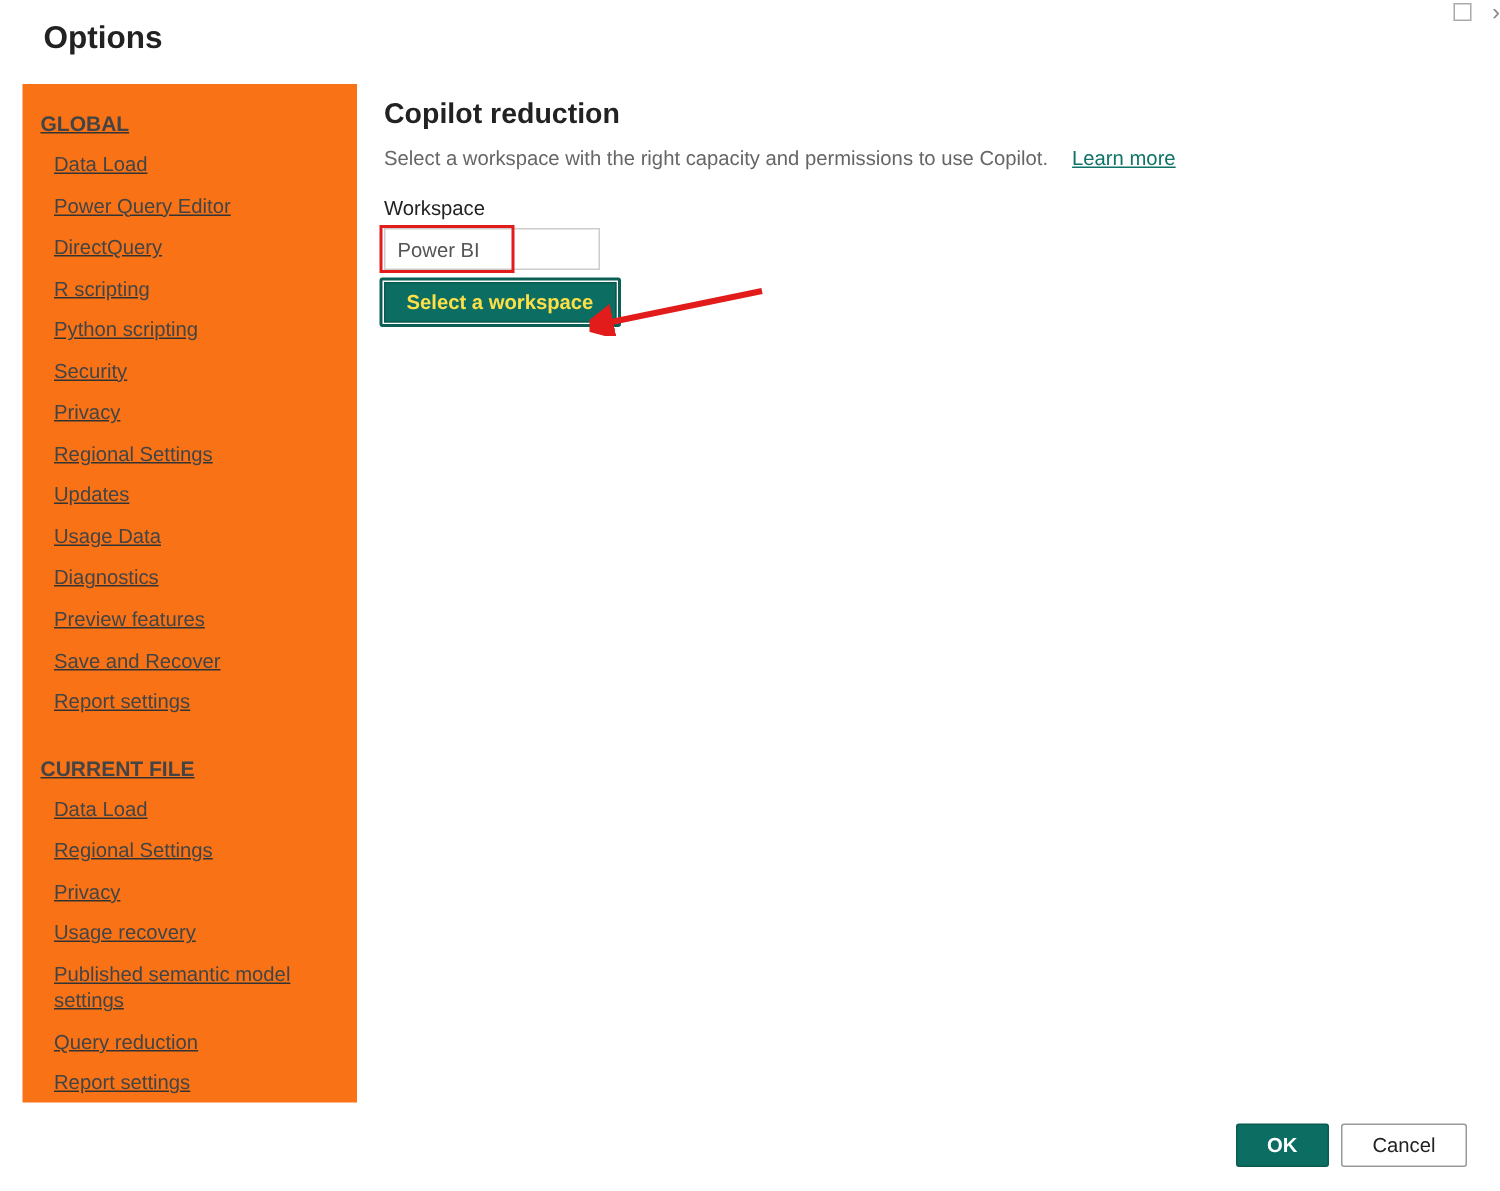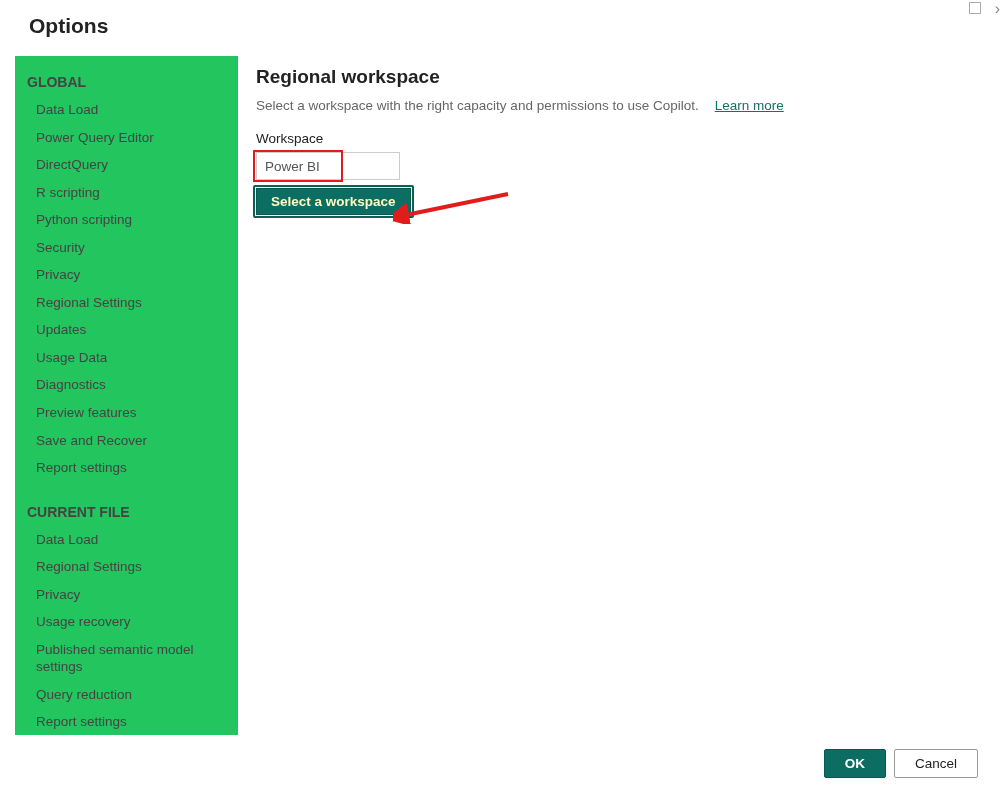"GLOBAL" .sidebar { background: #22c55e -> #f97316; text-decoration: none -> underline }
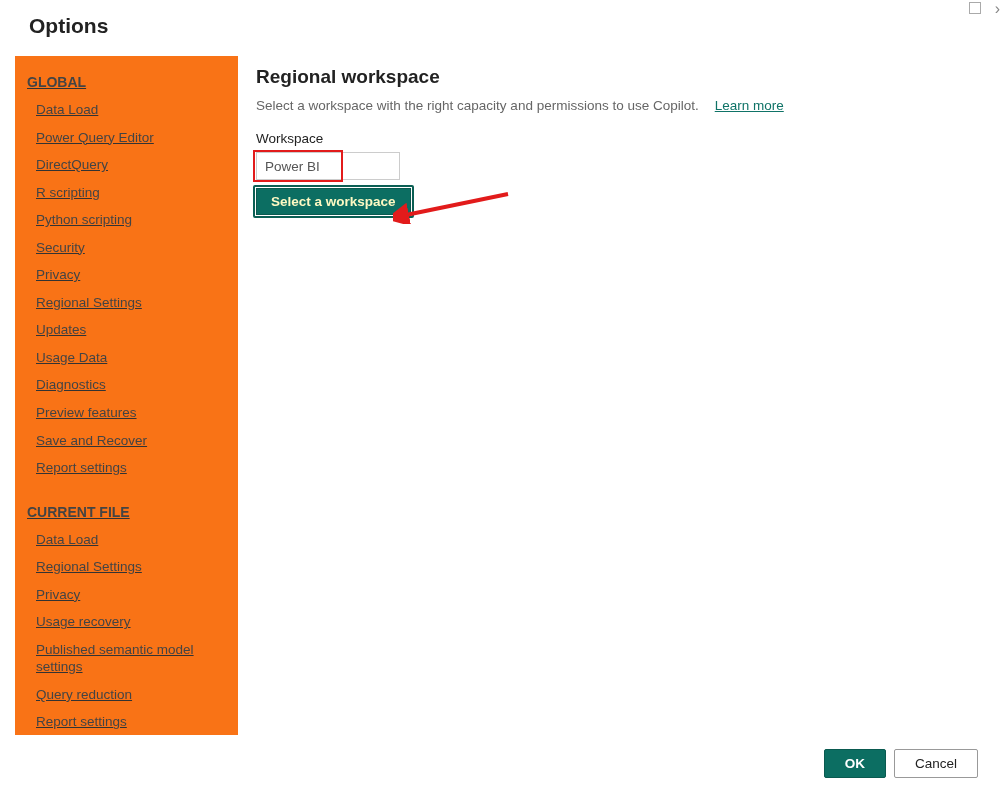"Regional workspace" div.main-title { text: Regional workspace -> Copilot reduction }
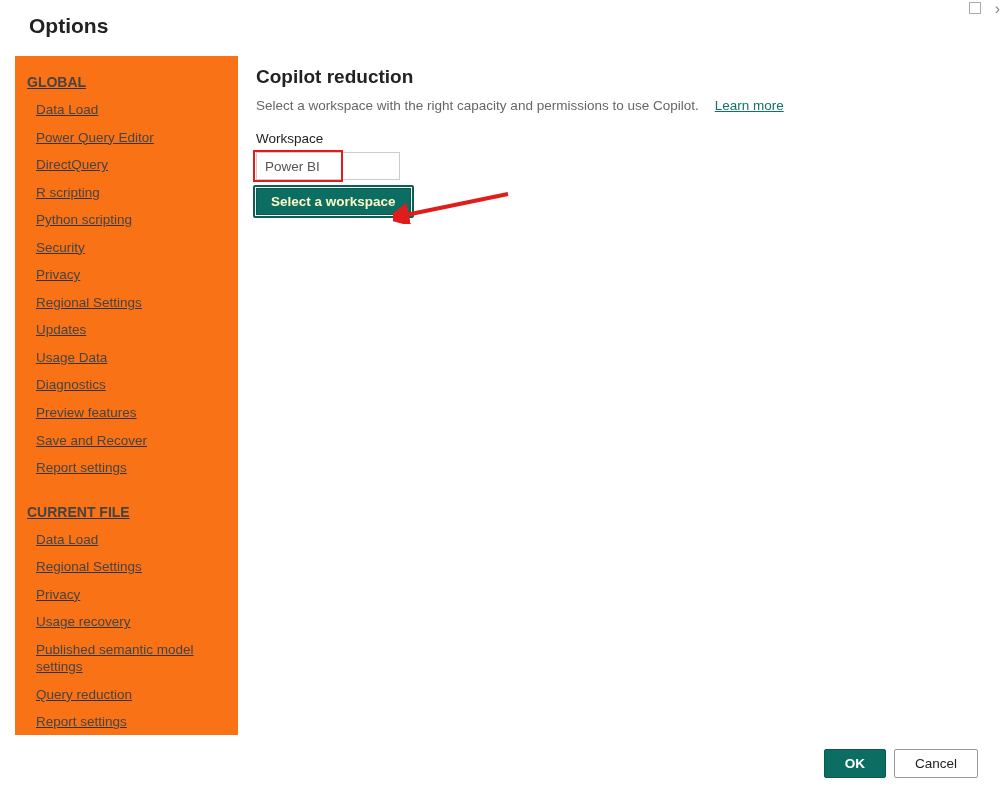"Select a workspace" .select-btn { color: #fef9c3 -> #fde047 }
